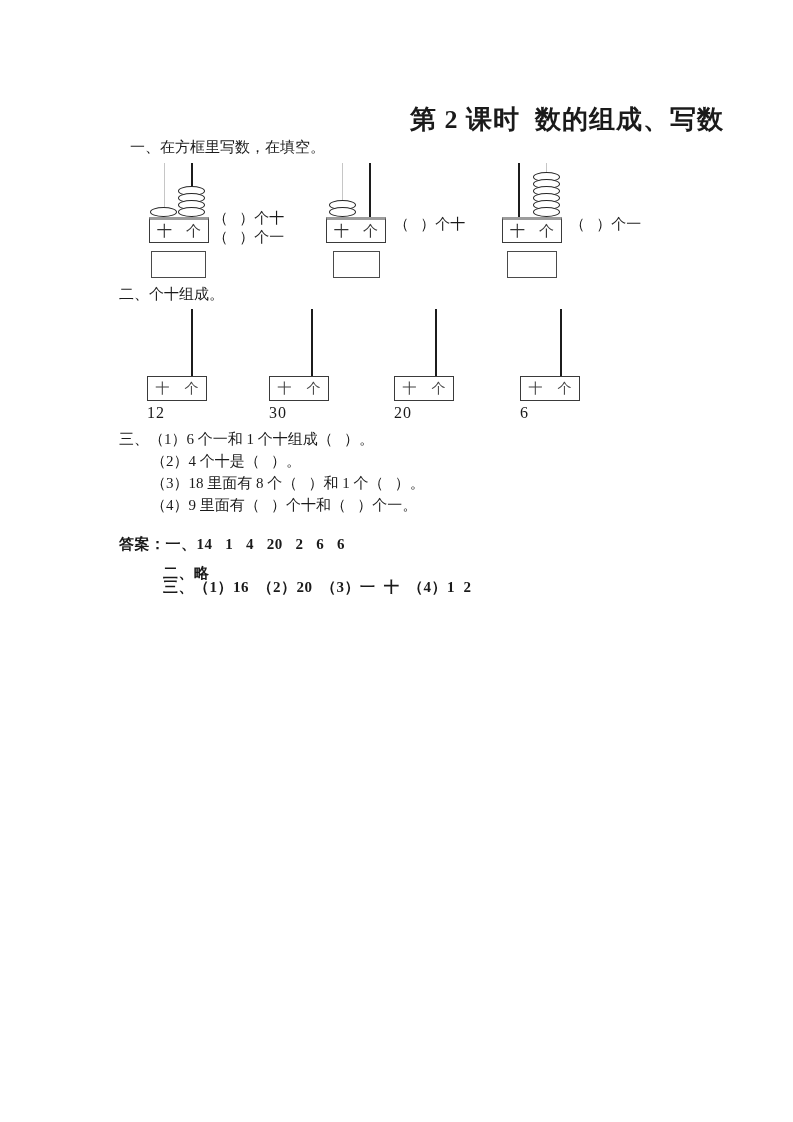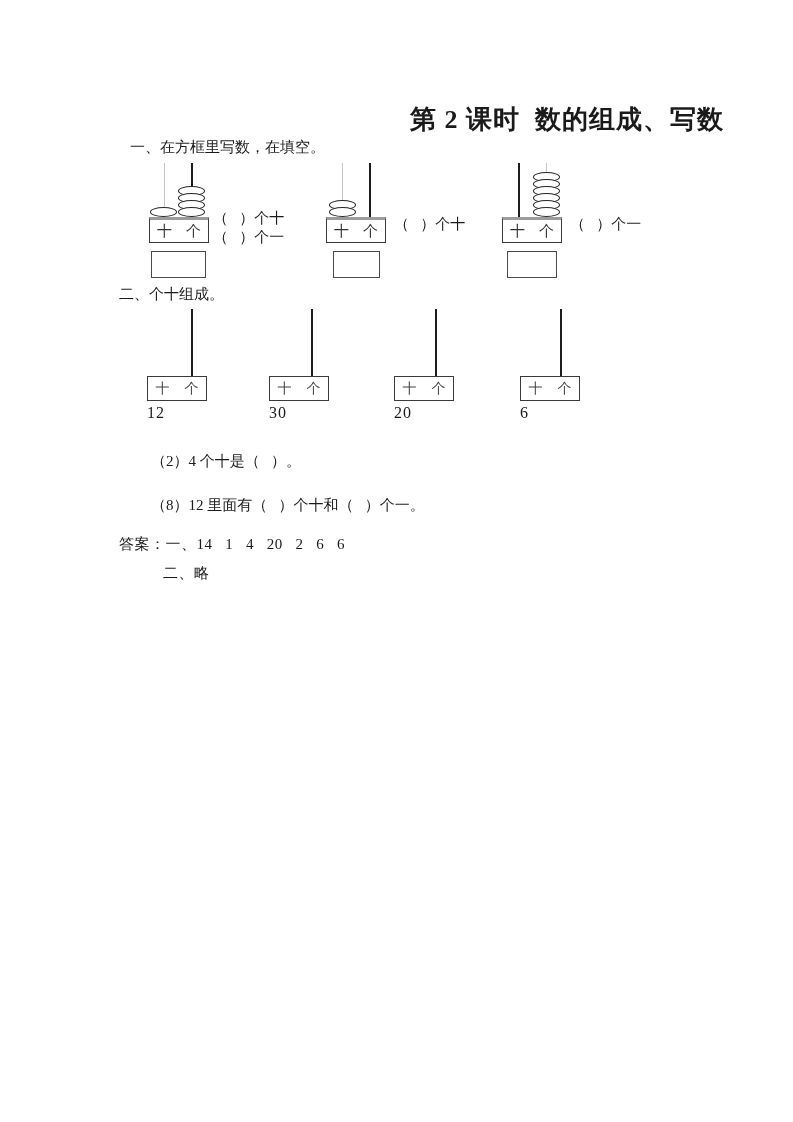"三、（1）6 个一和 1 个十组成（ ）。" div.line { html: none -> <div>三、（1）6 个一和 1 个十组成（ ）。</div> }
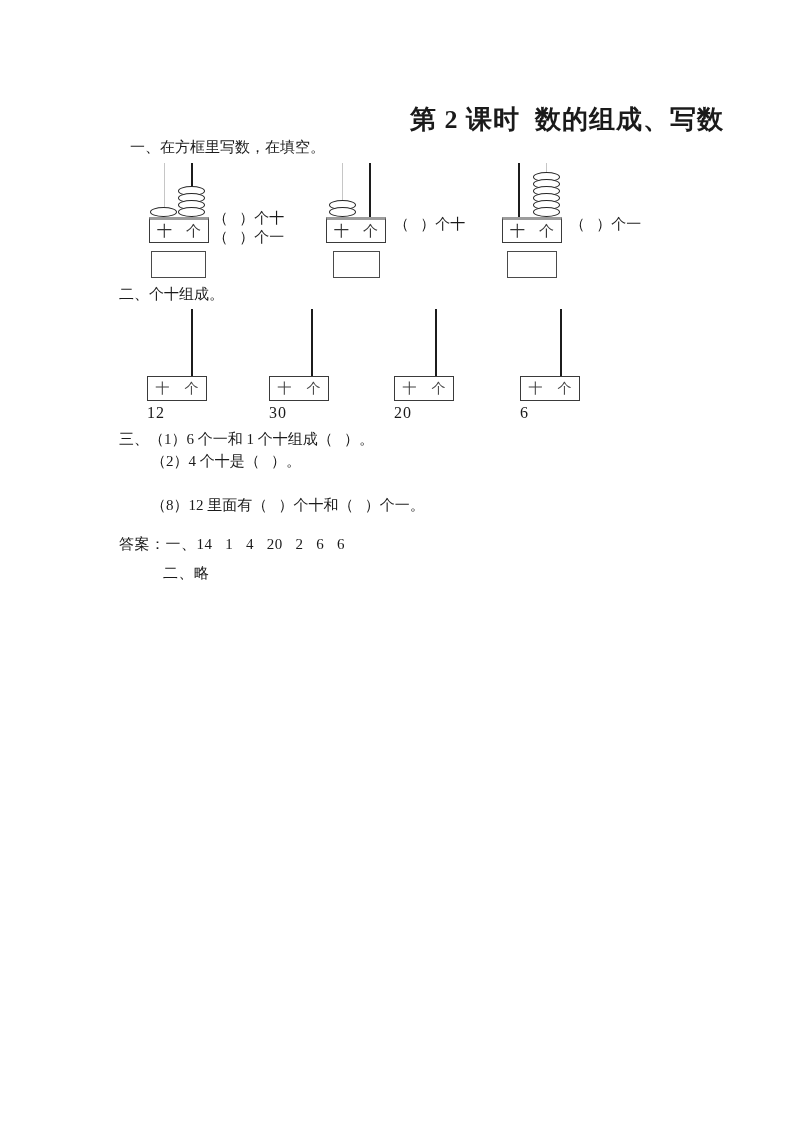"（3）18 里面有 8 个（ ）和" div.line { html: none -> <div>（3）18 里面有 8 个（ ）和 1 个（ ）。</div> }
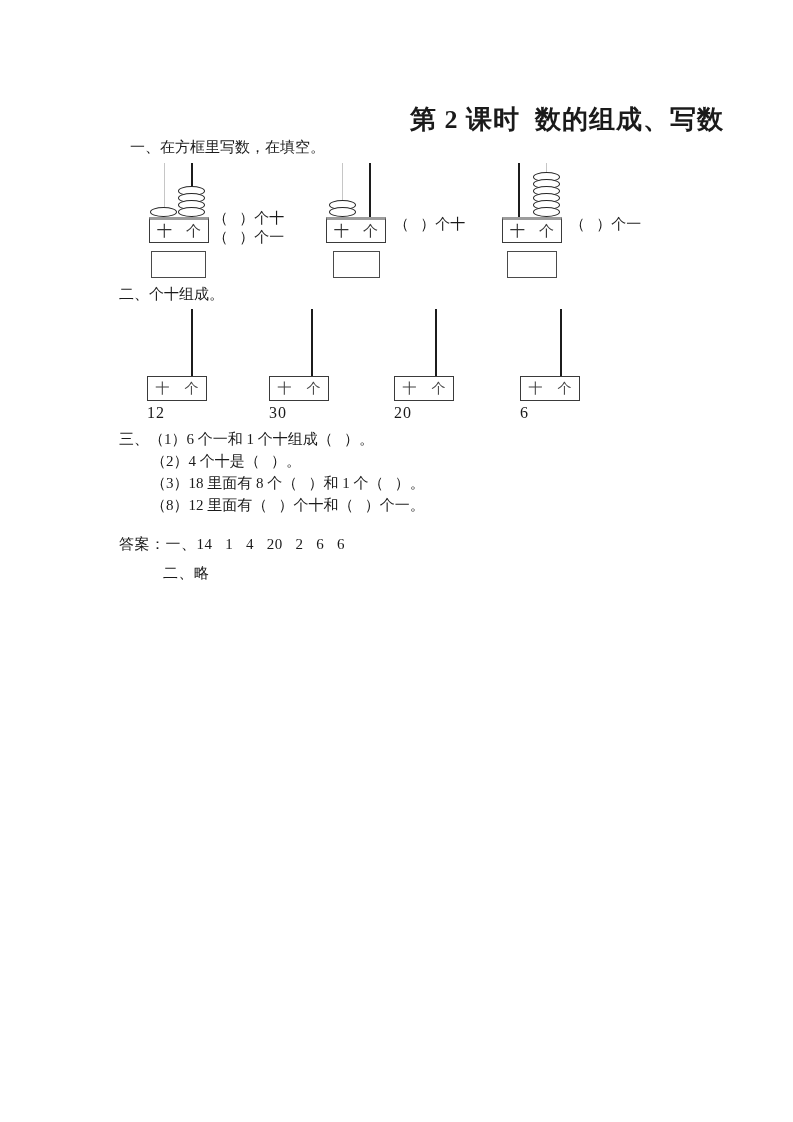"（8）12 里面有（ ）个十和（ ）个一。" div.line { text: 8）12 -> 4）9 }
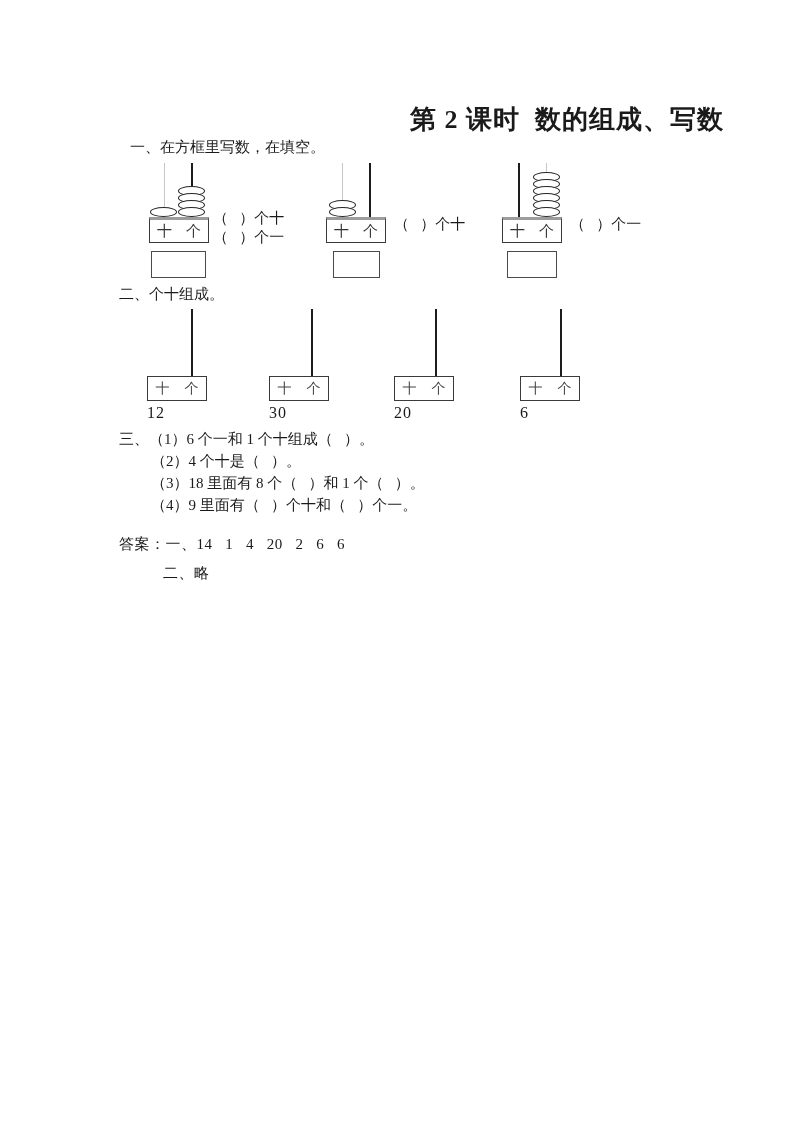"答案：一、14 1 4 20 2" .ansline { font-weight: none -> bold }
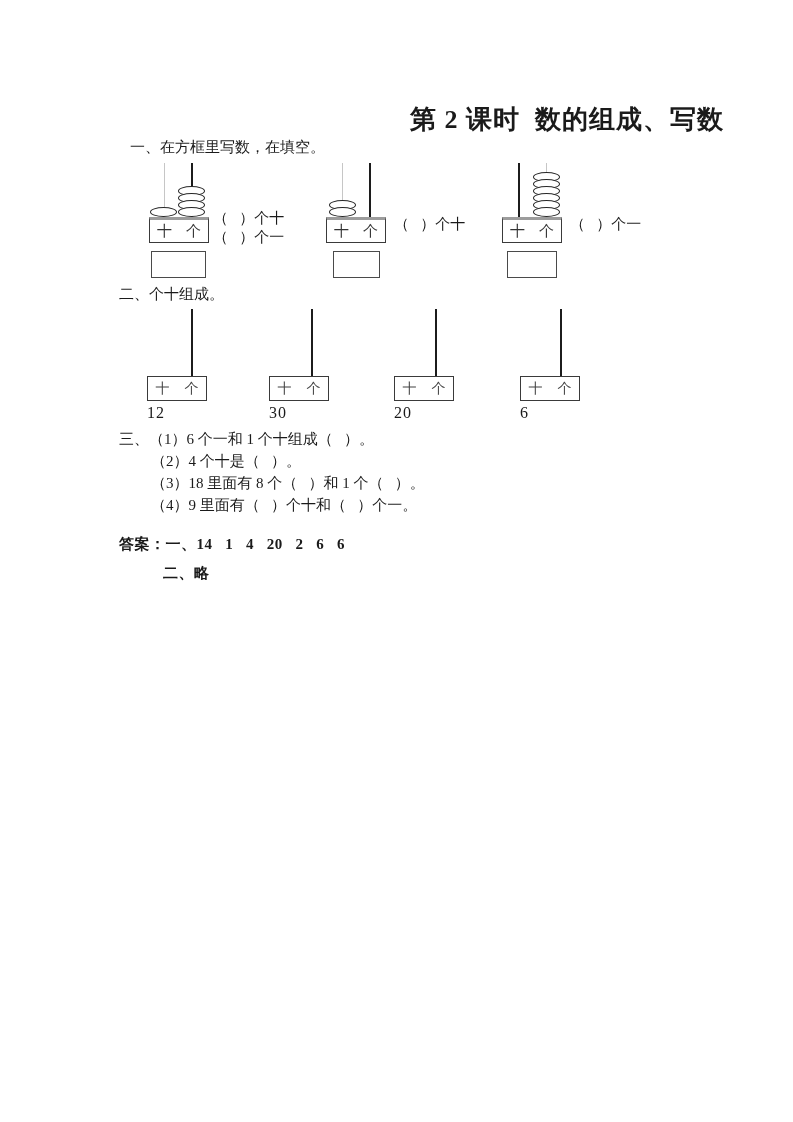"三、（1）16 （2）20 （3）一 十 （4）1" div.line { html: none -> <div>三、（1）16 （2）20 （3）一 十 （4）1 2</div> }
